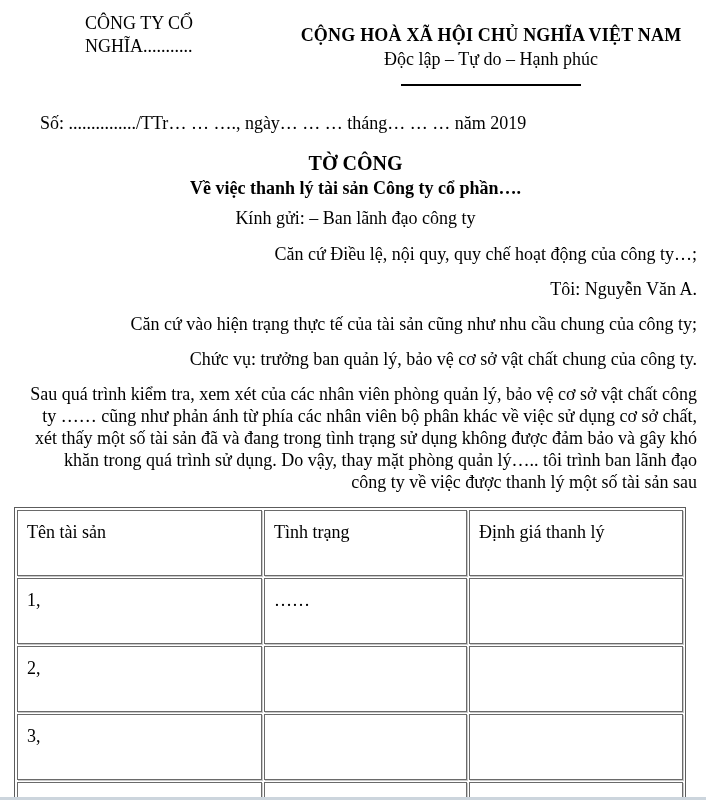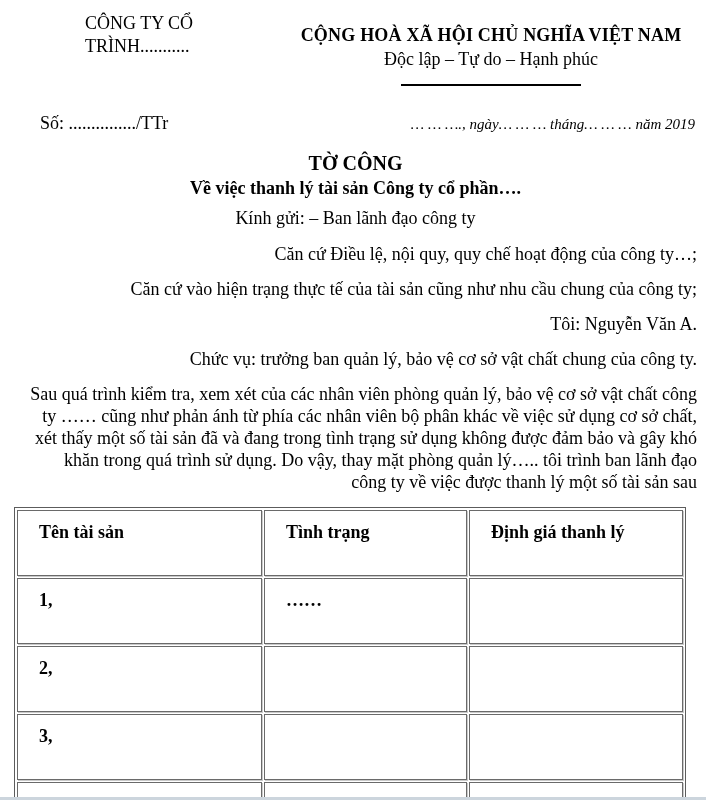"TRÌNH..........." div { text: TRÌNH -> NGHĨA }
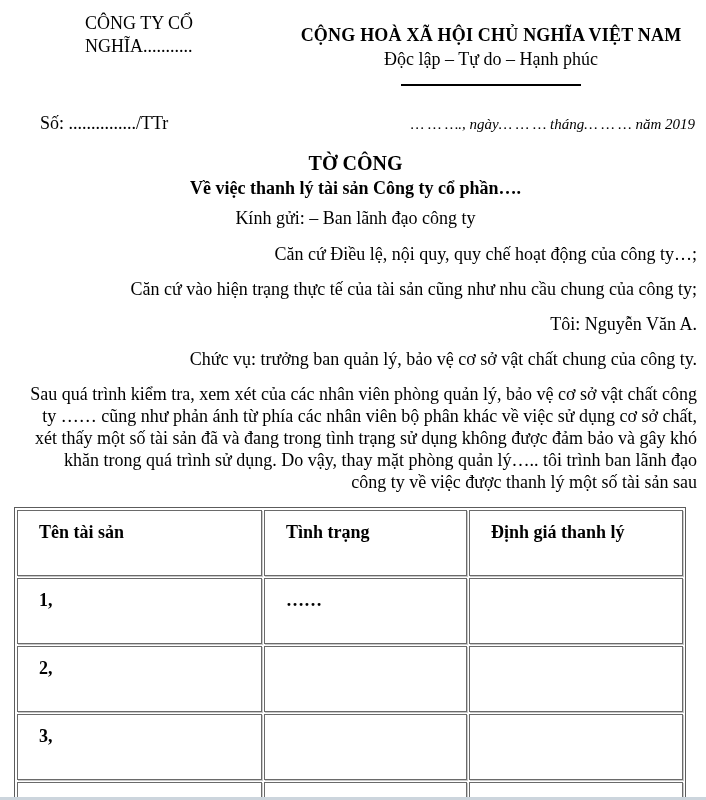"Số: .............../TTr" .meta-row { justify-content: space-between -> flex-start }
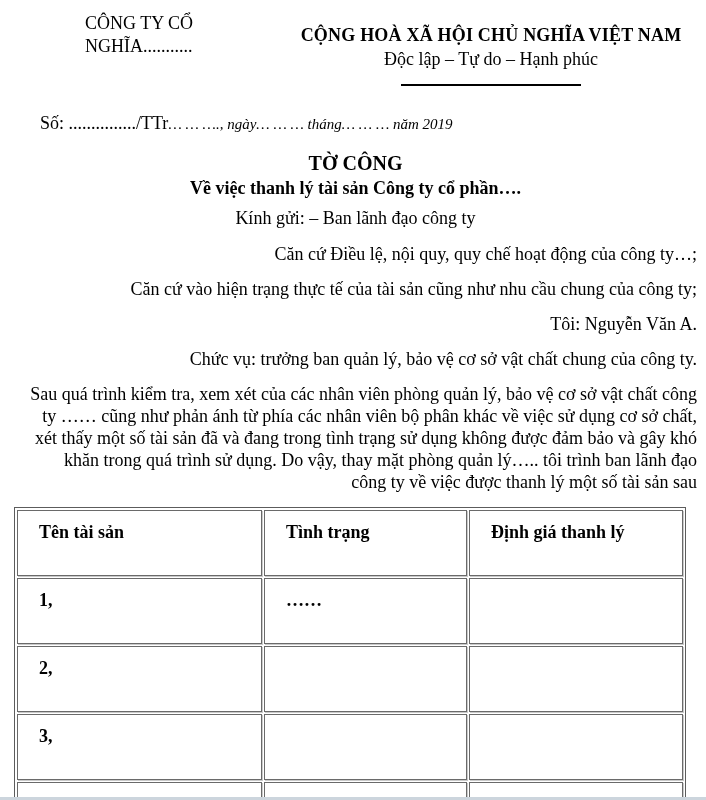"… … …., ngày… …" .doc-date { font-size: 15px -> 18px; font-style: italic -> none }
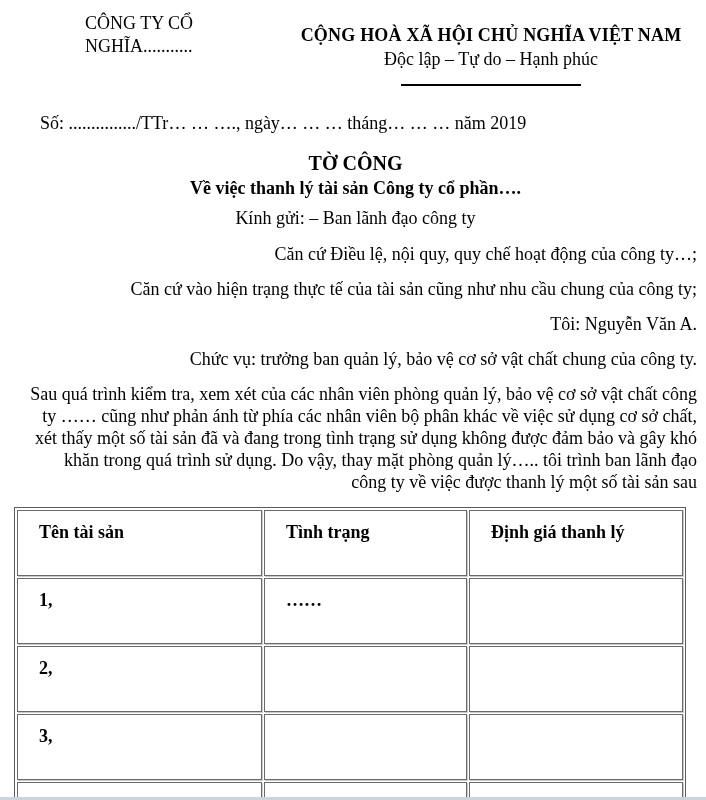"Căn cứ vào hiện trạng" p.para { order: before "Tôi: Nguyễn Văn A." -> after "Tôi: Nguyễn Văn A." }
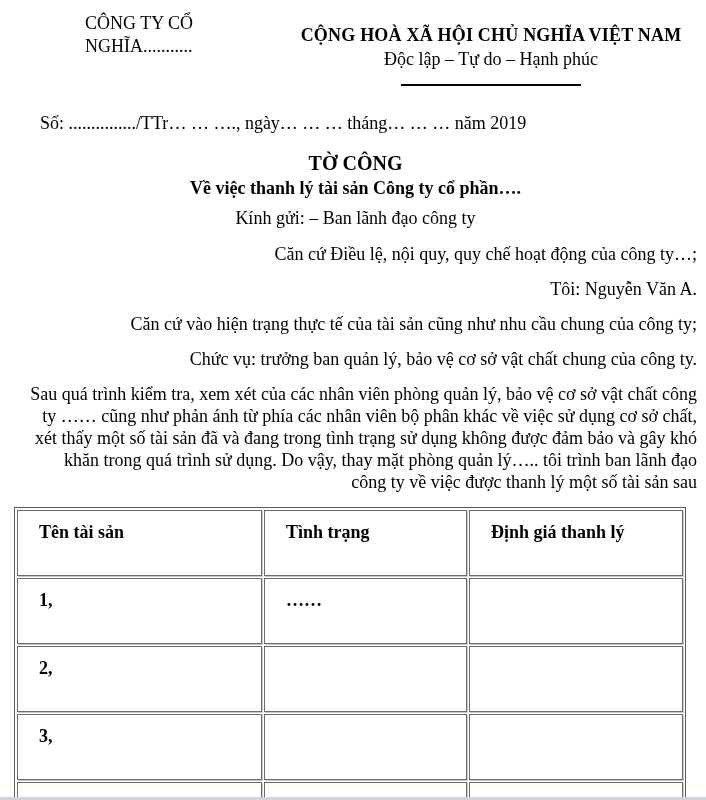"Tên tài sản" table.assets th, table.assets td { font-weight: bold -> normal; padding: 10px 21px -> 10px 9px }
